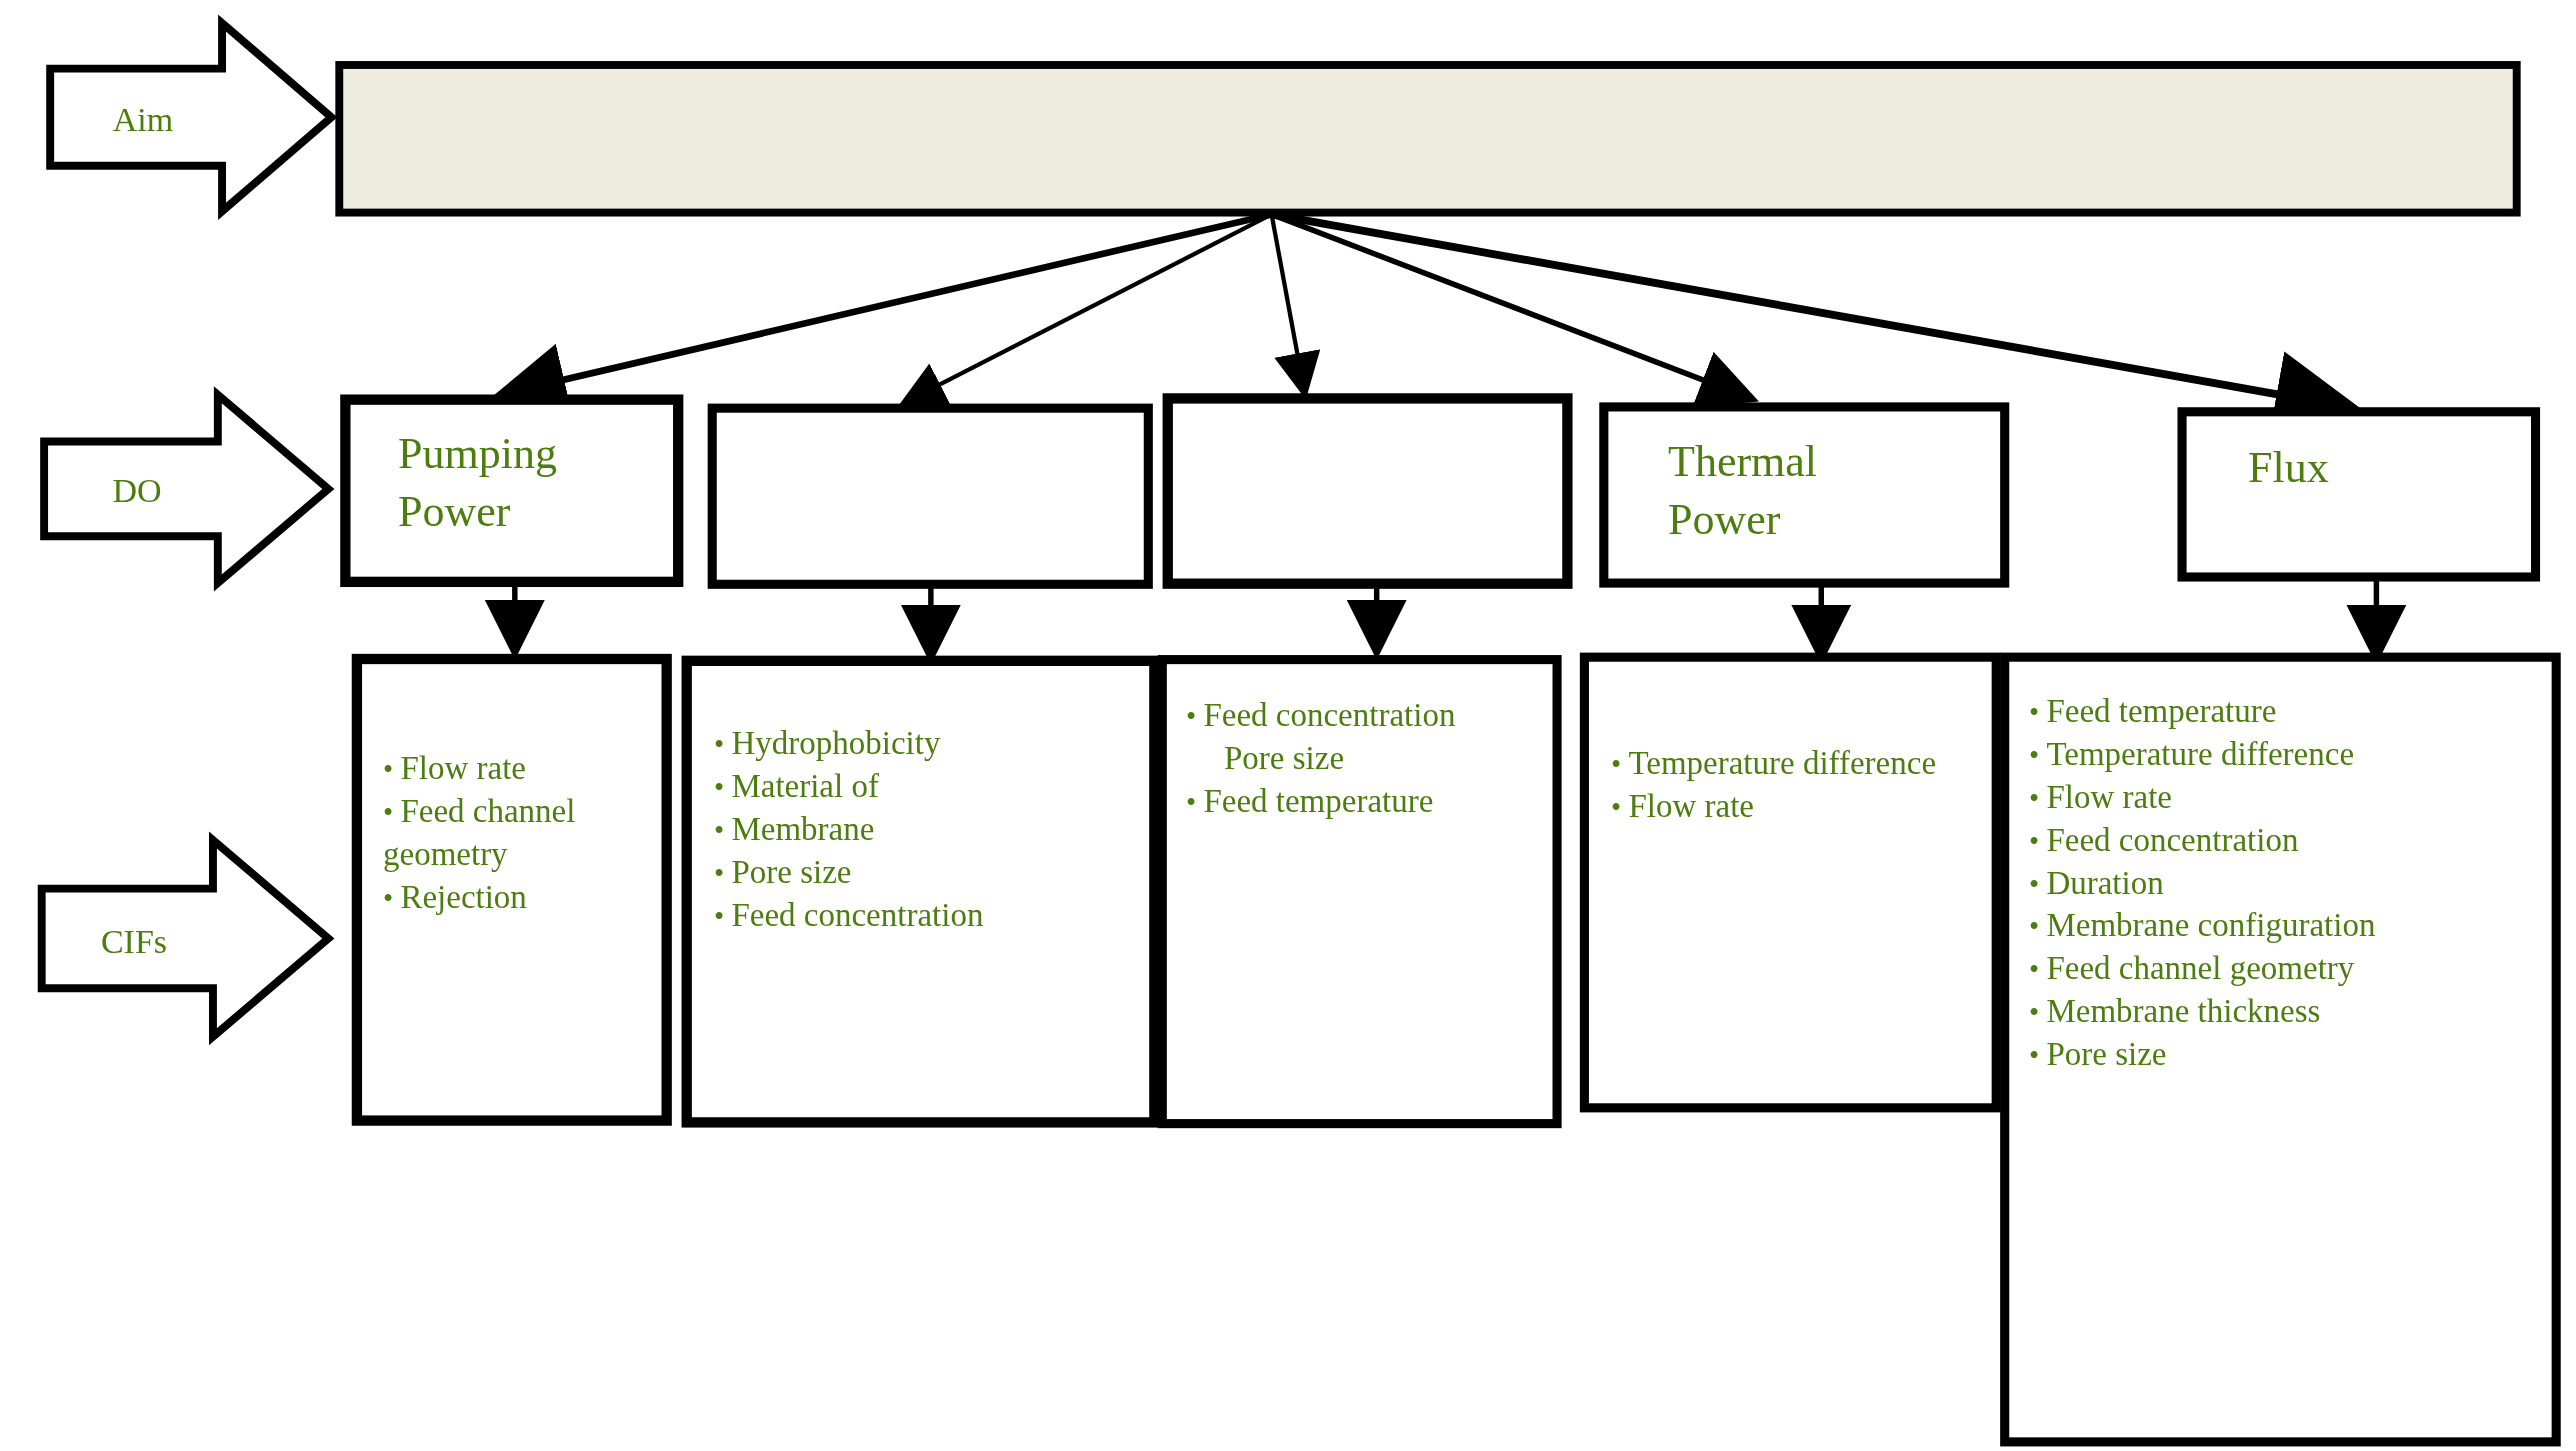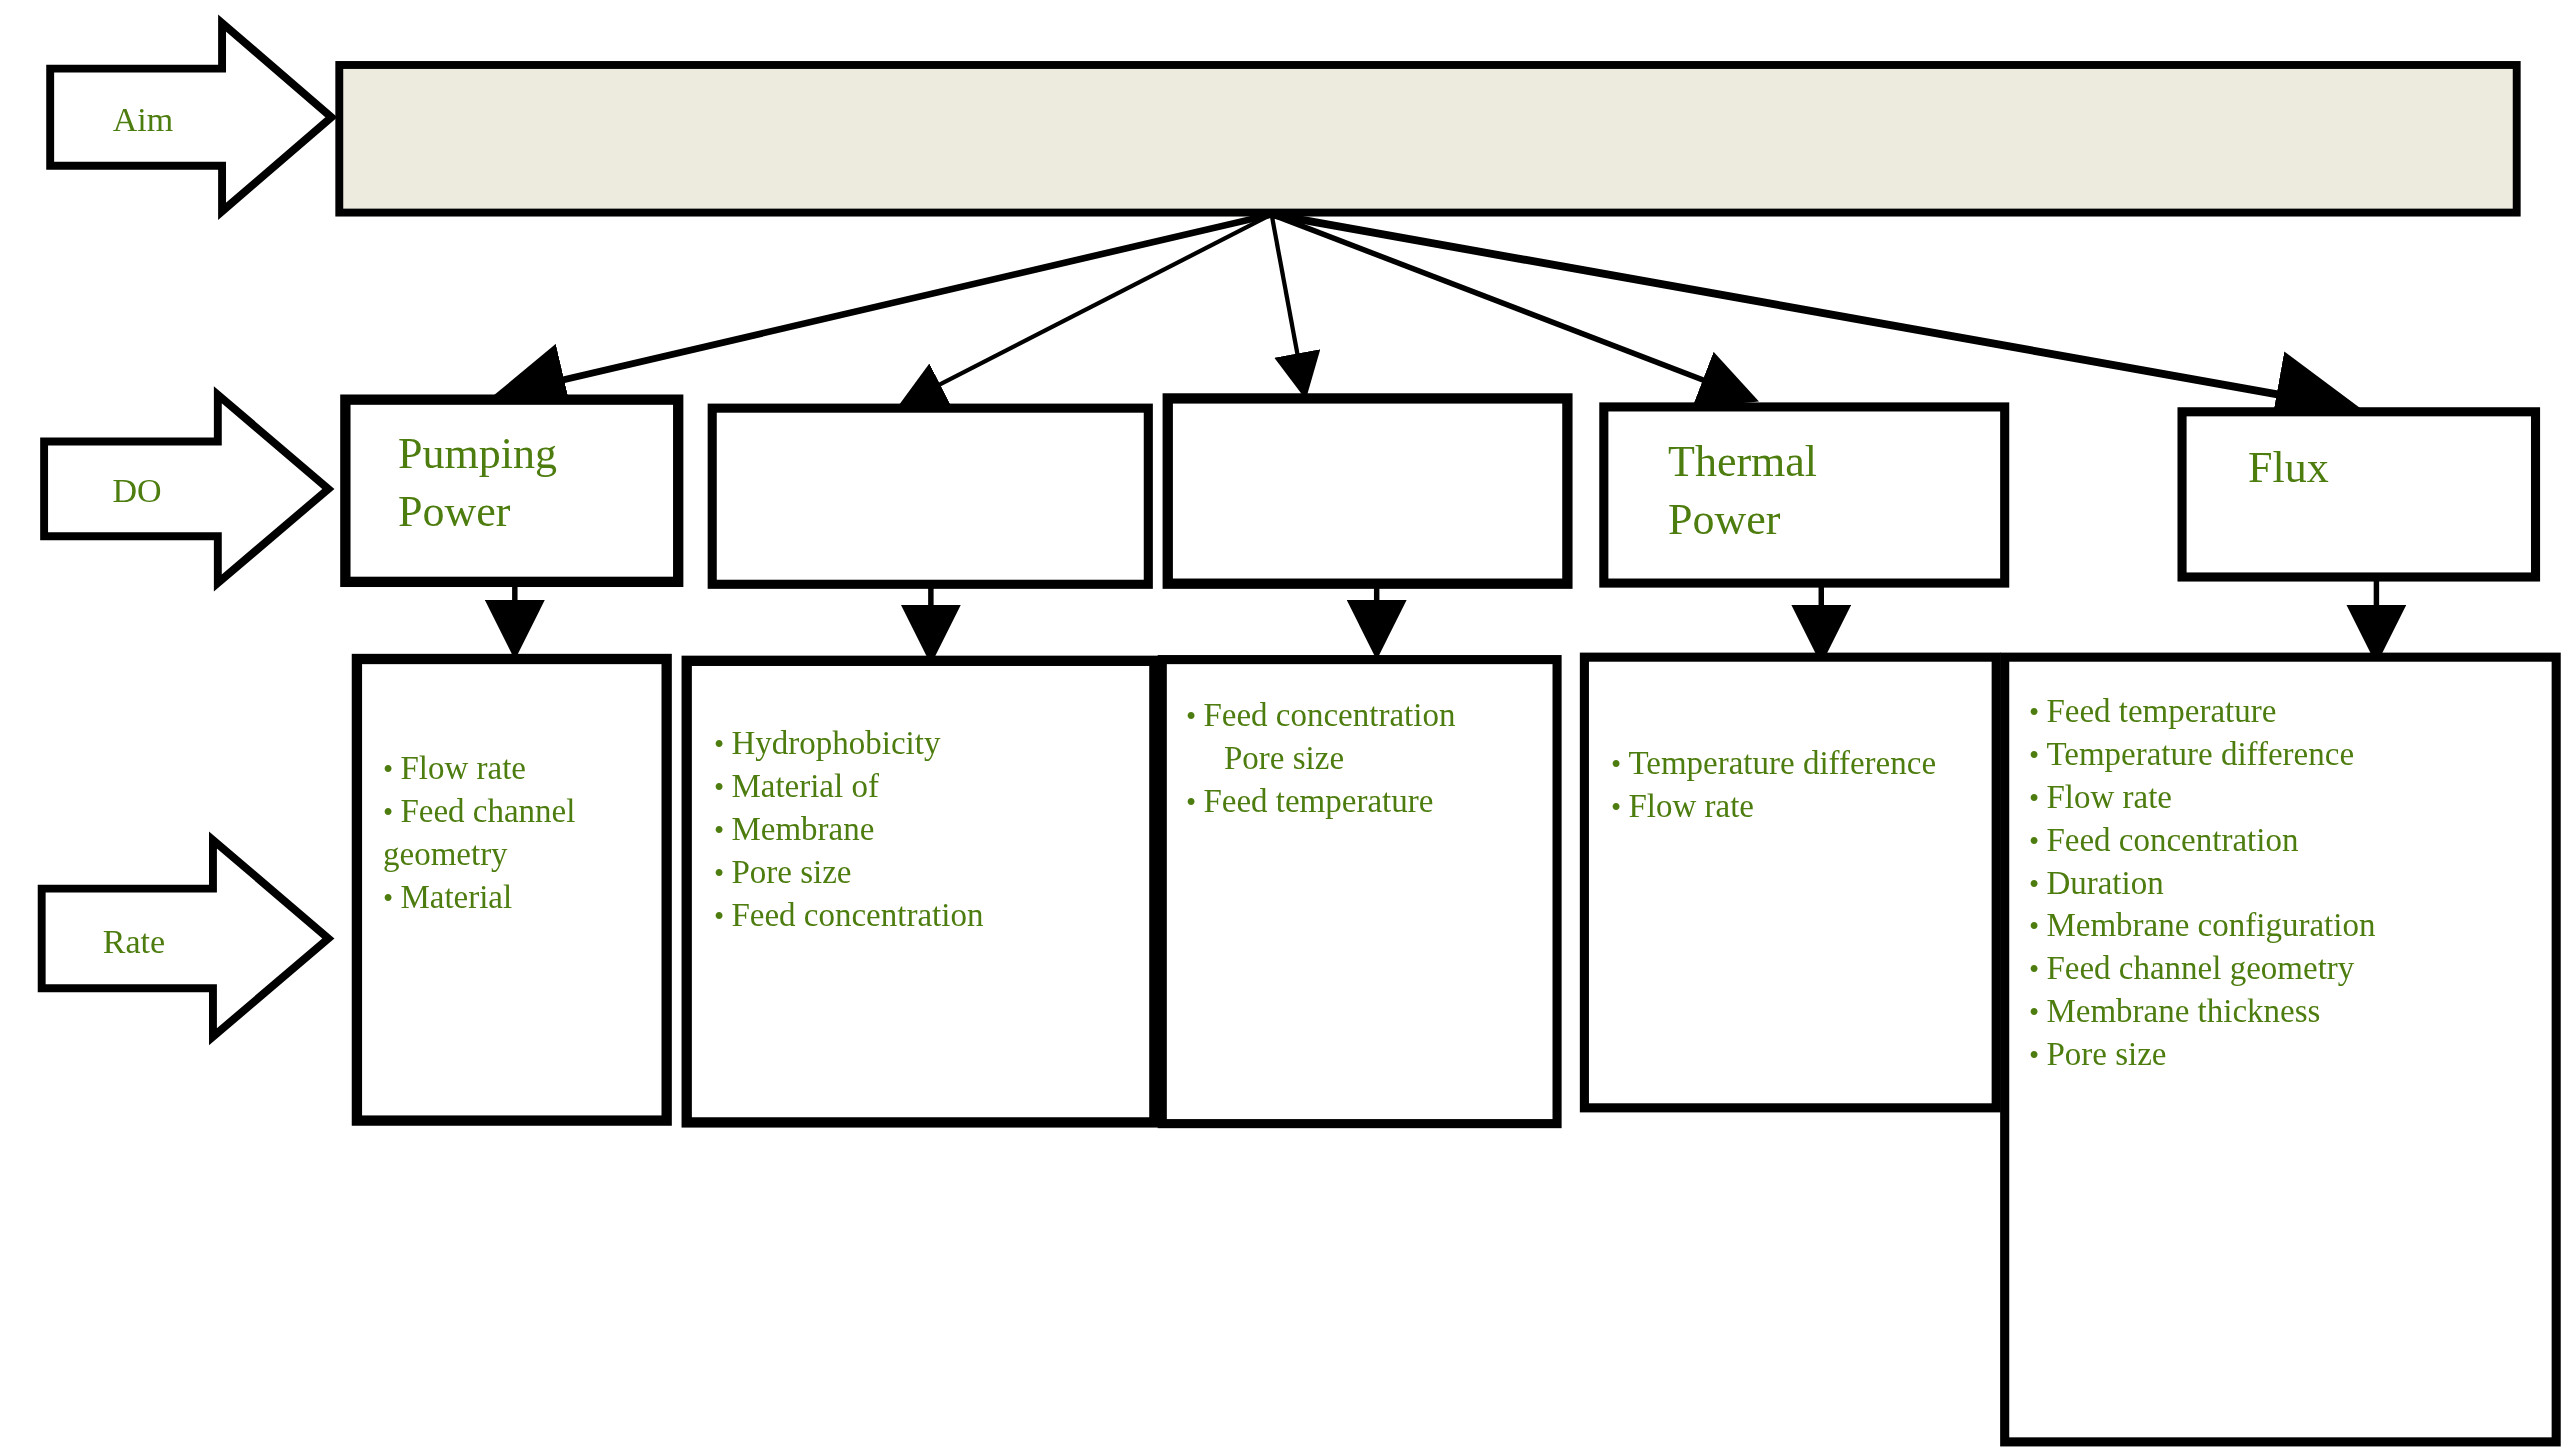"Material" span { text: Material -> Rejection }
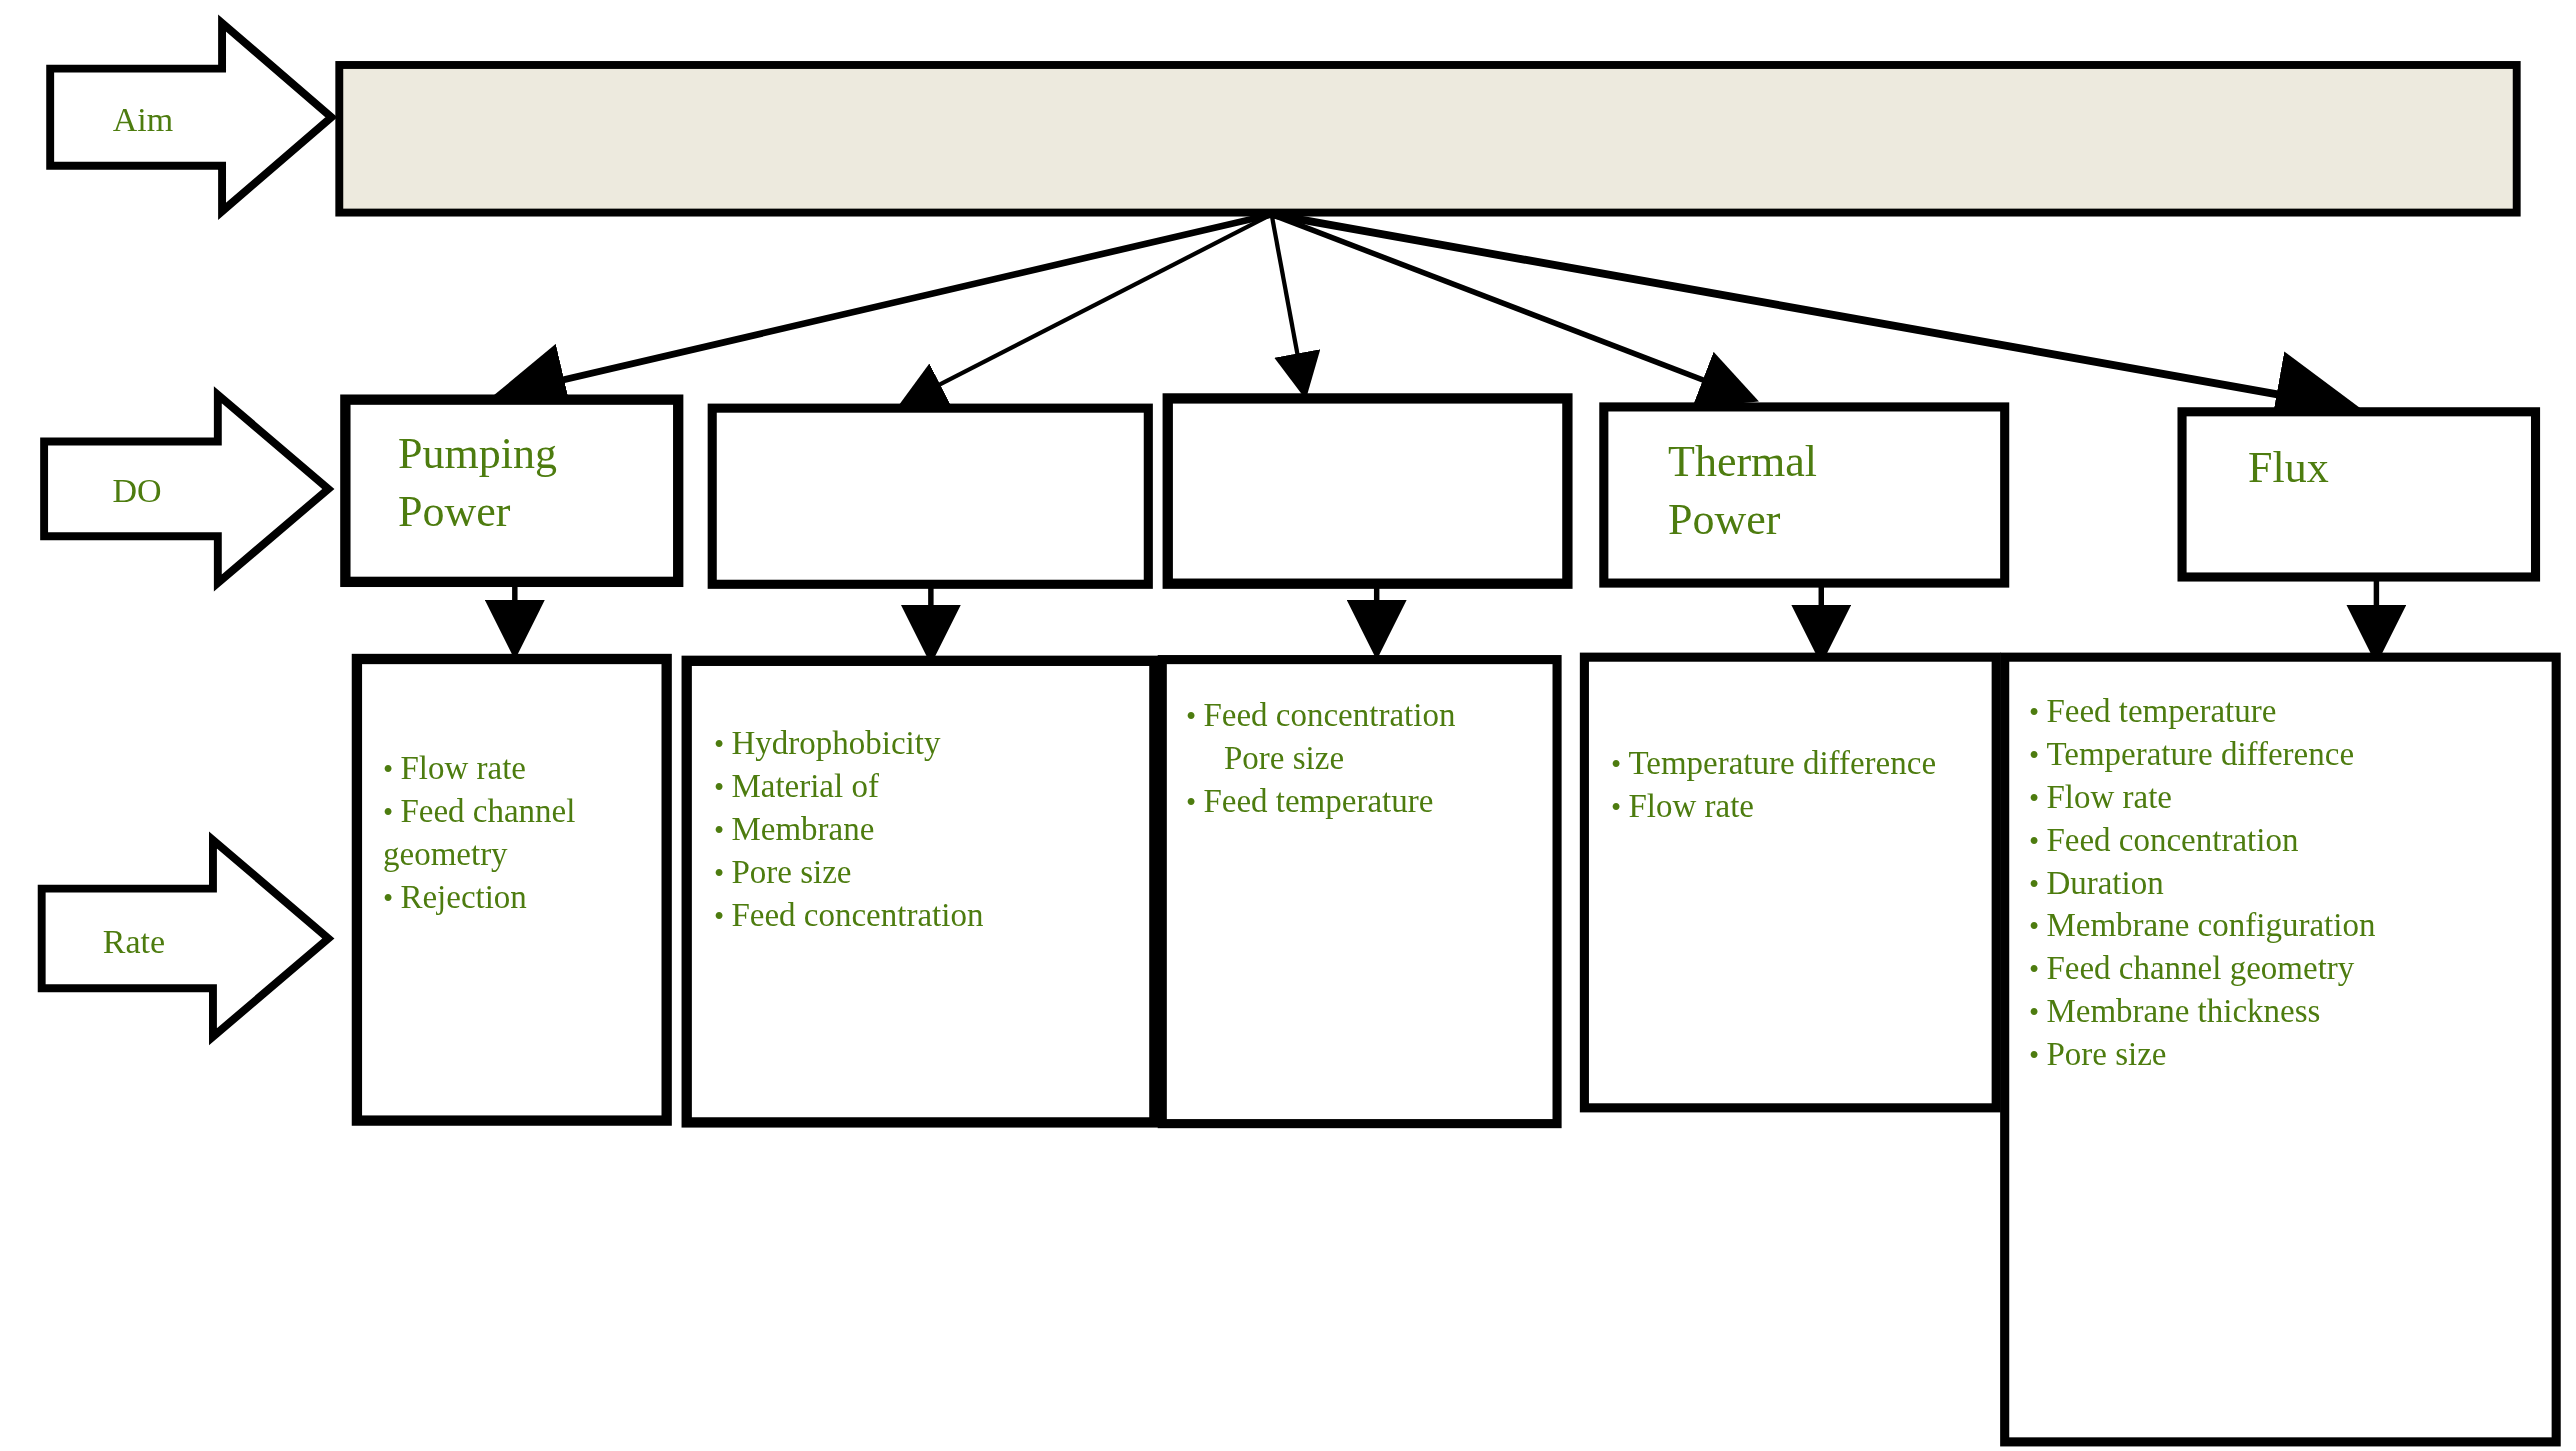"Rate" div.htxt { text: Rate -> CIFs }
